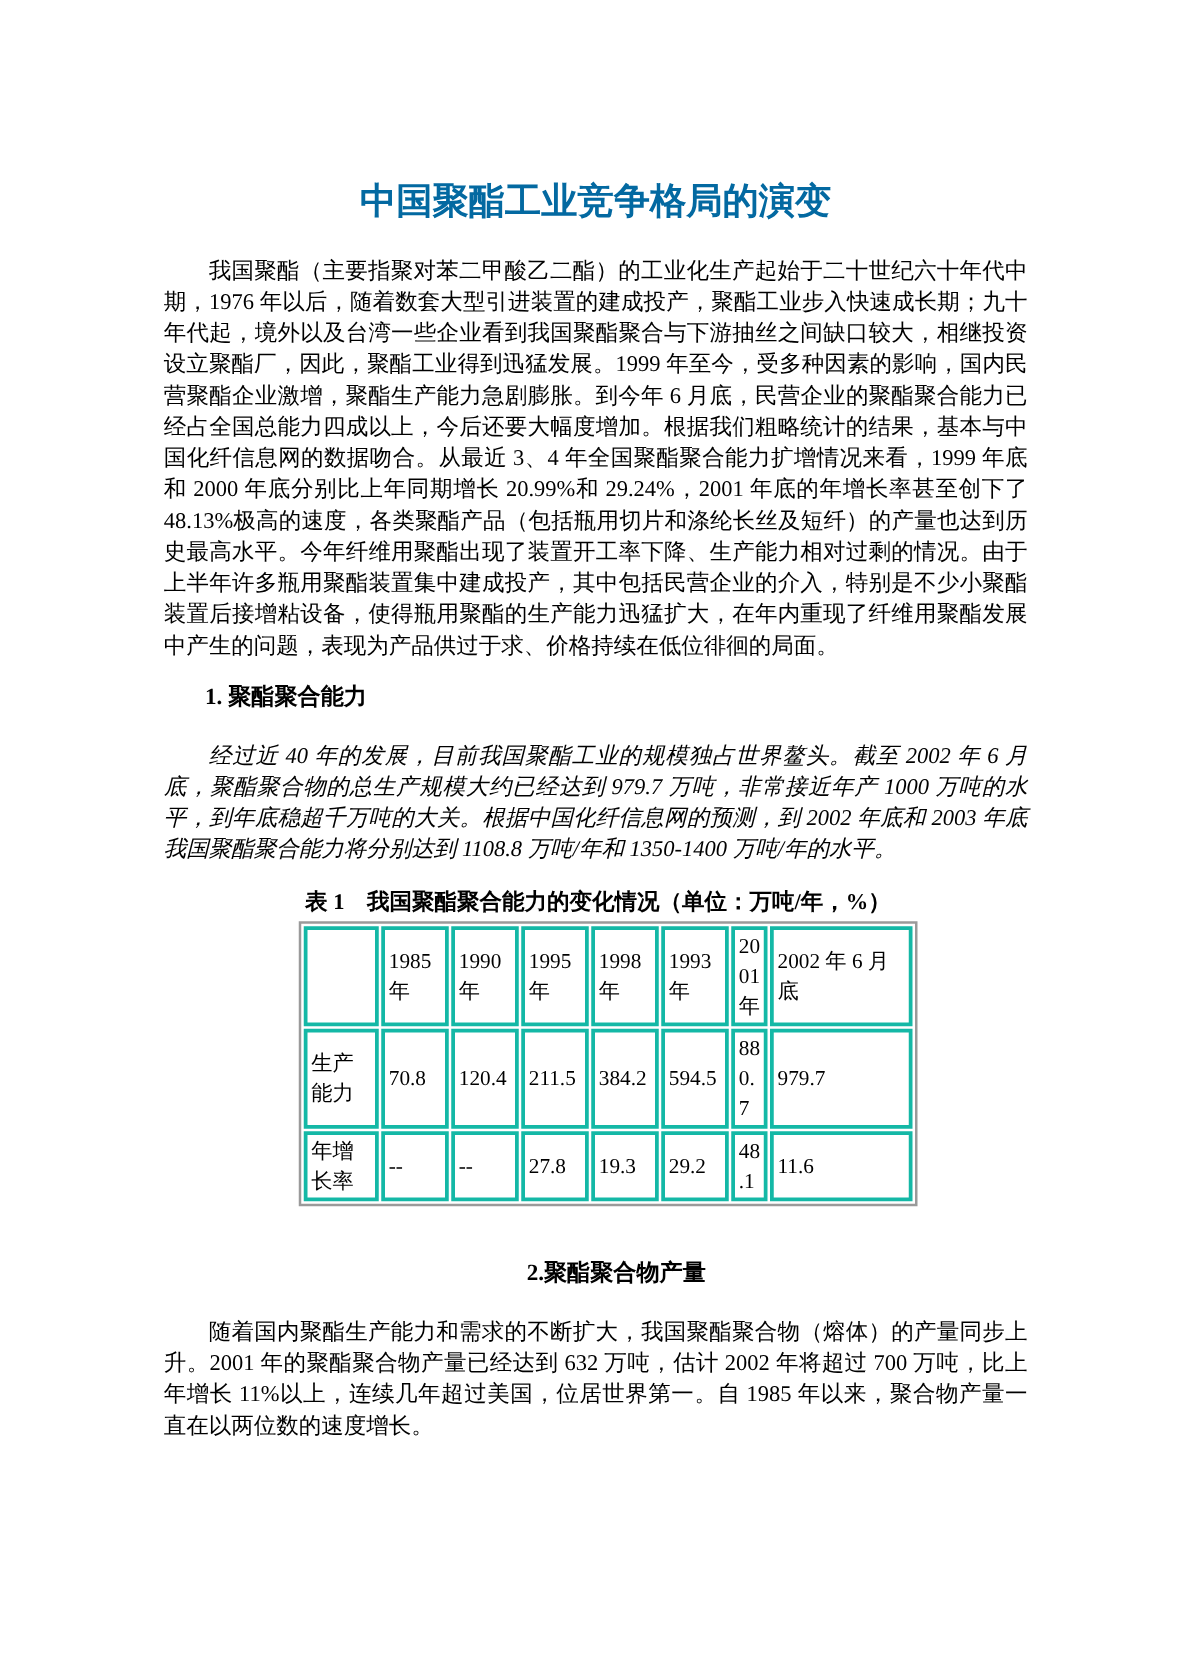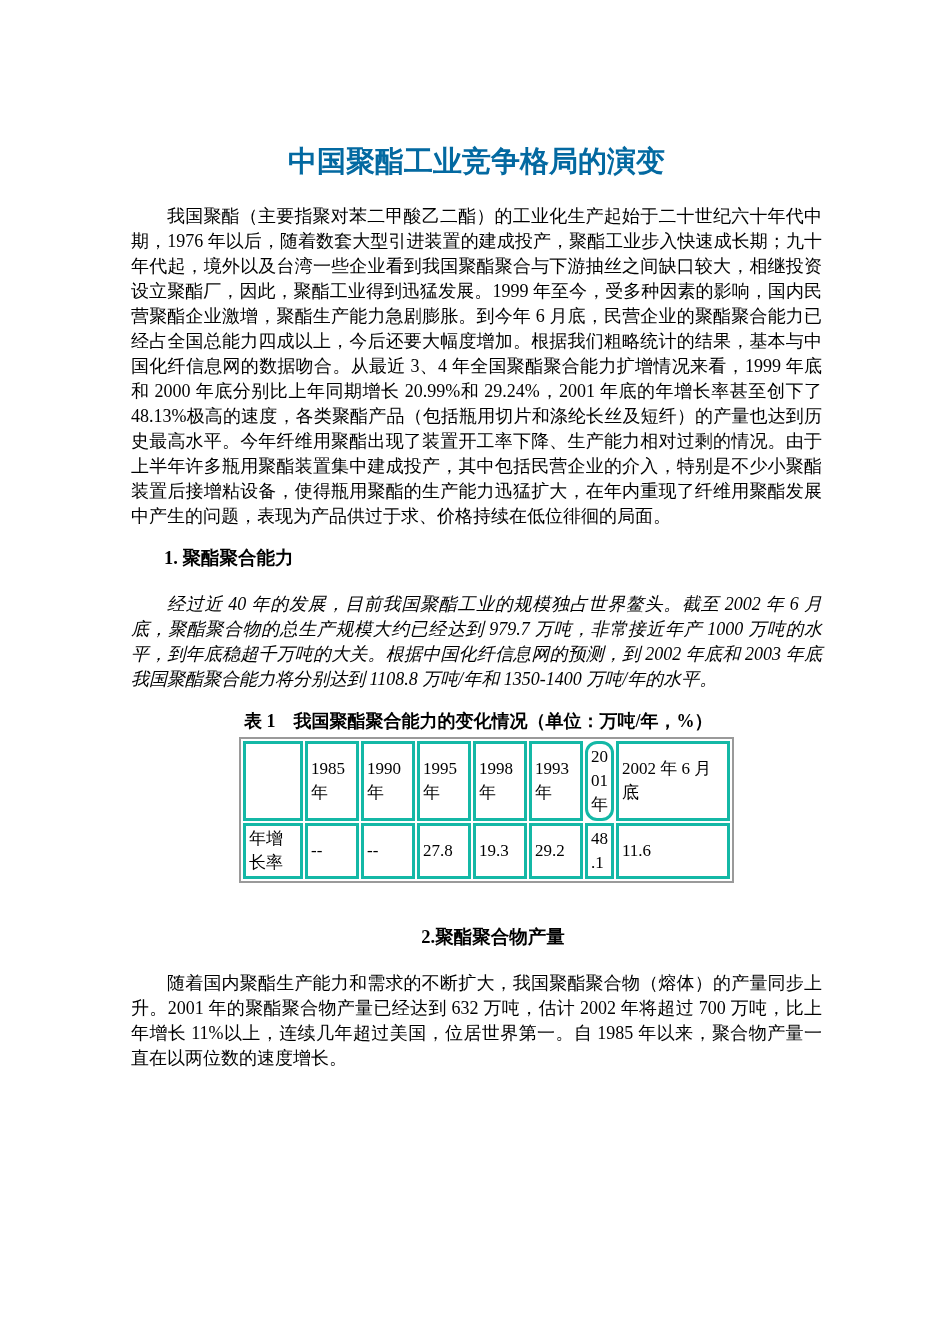"2001 年" .c6 { border-radius: 12px -> none }
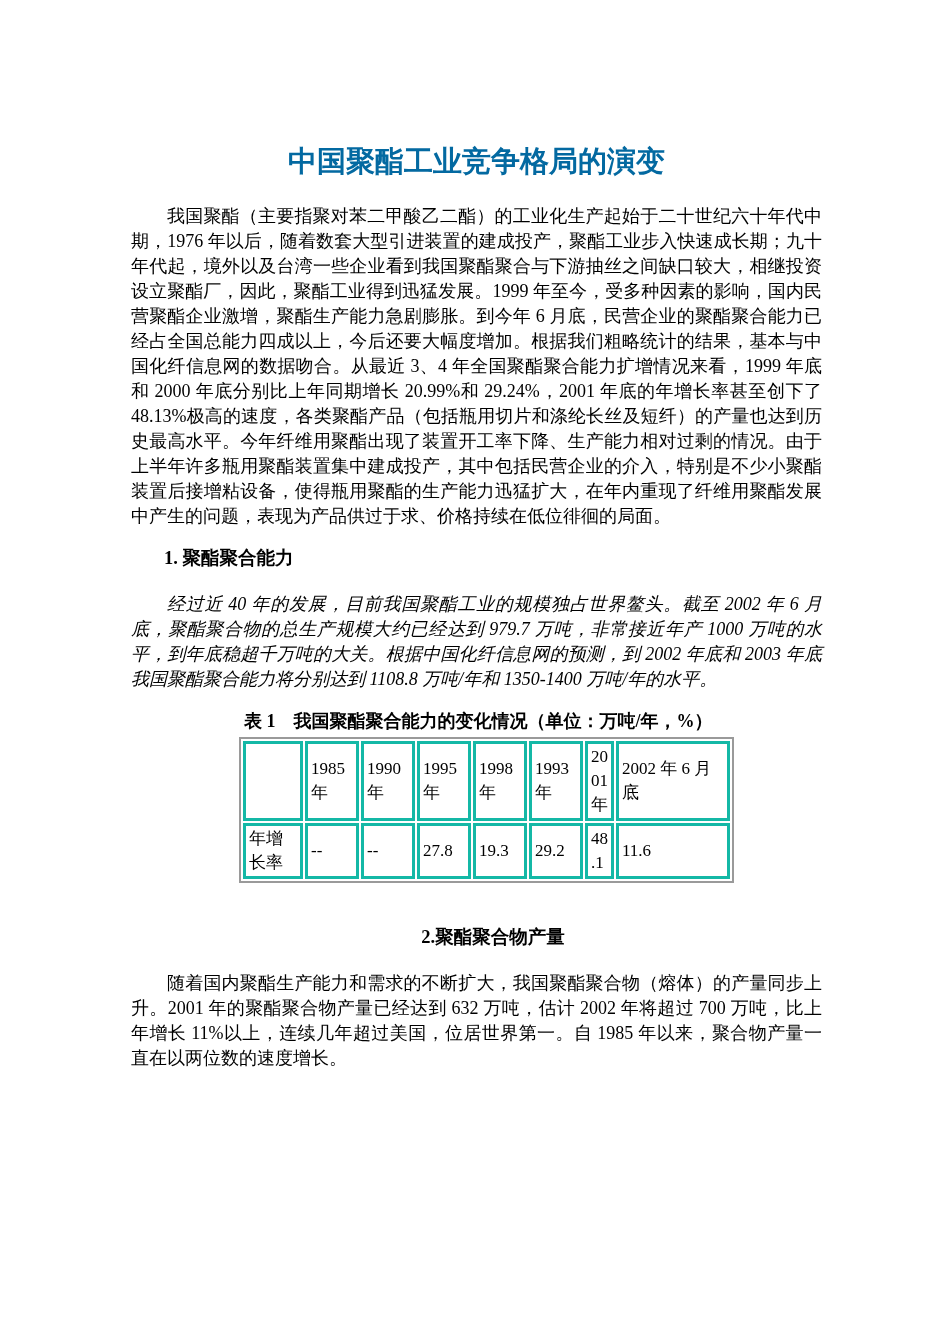"生产能力" tr { html: none -> <tr> <td>生产能力</td> <td>70.8</td> <td>120.4</td> <td>211.5</td> <td>384.2</td> <td>594.5</td> <td>880.7</td> <td>979.7</td> </tr> }
